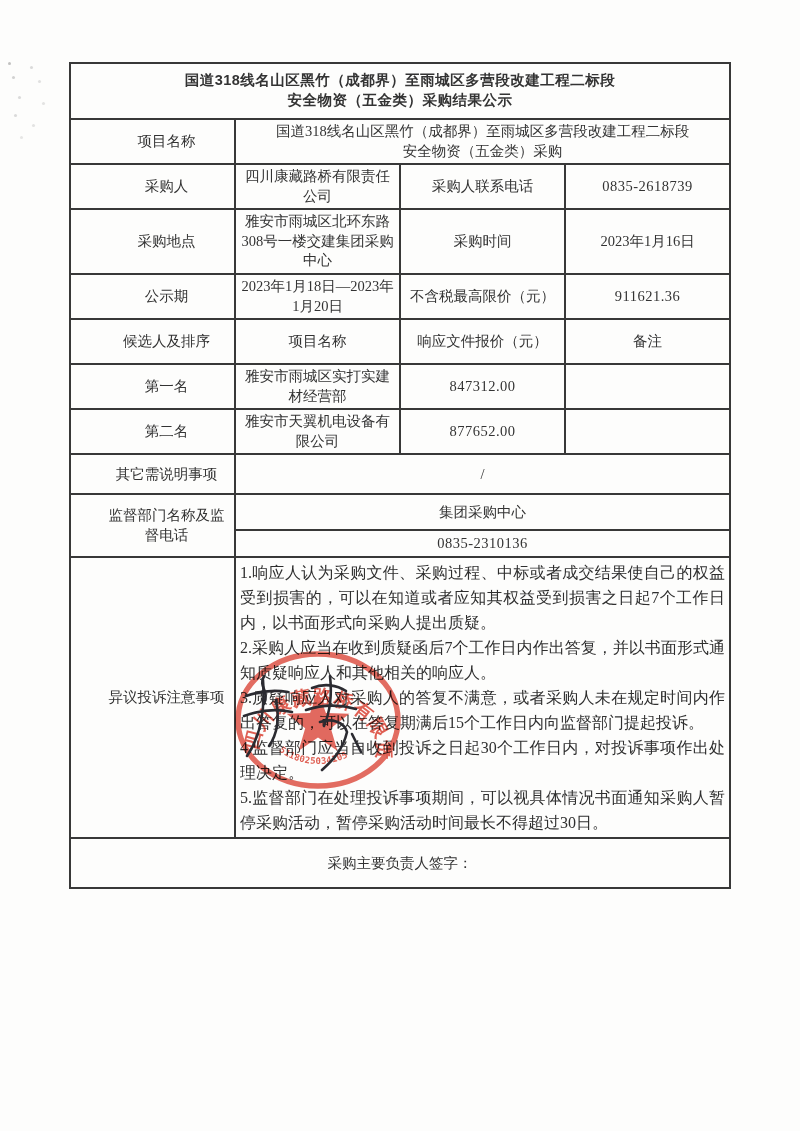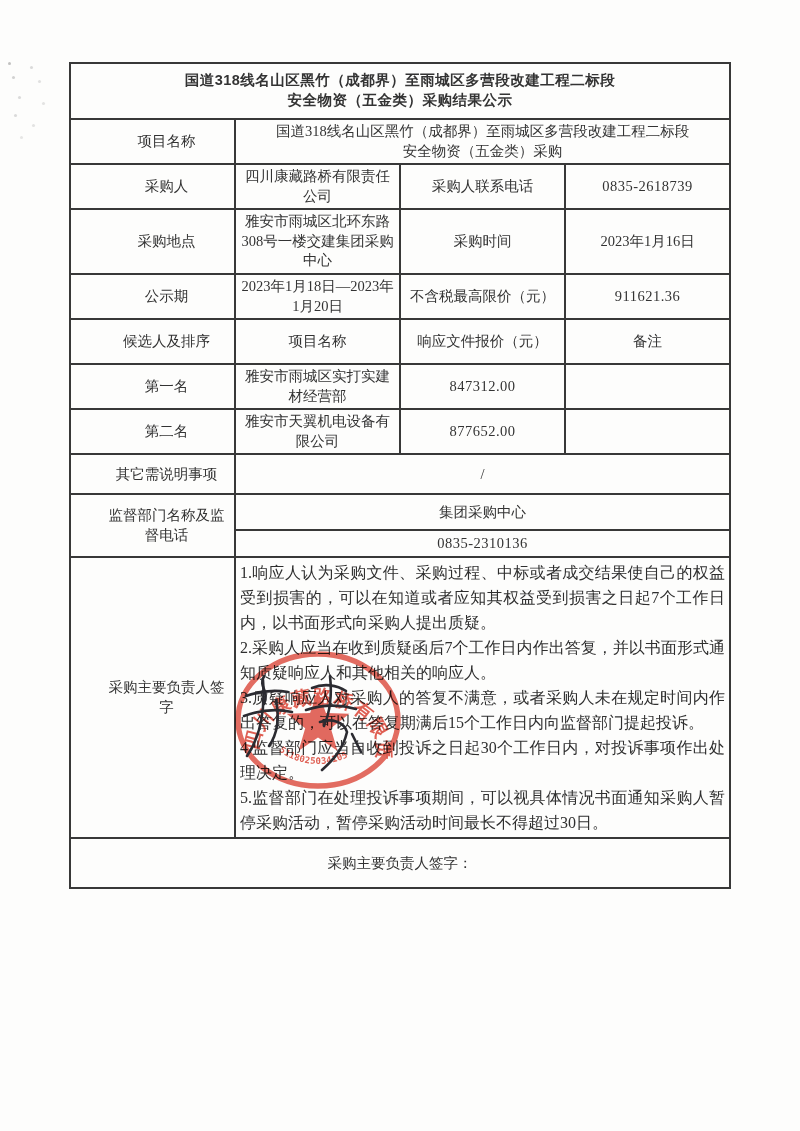"采购主要负责人签字" td.c1 { text: 采购主要负责人签字 -> 异议投诉注意事项 }
